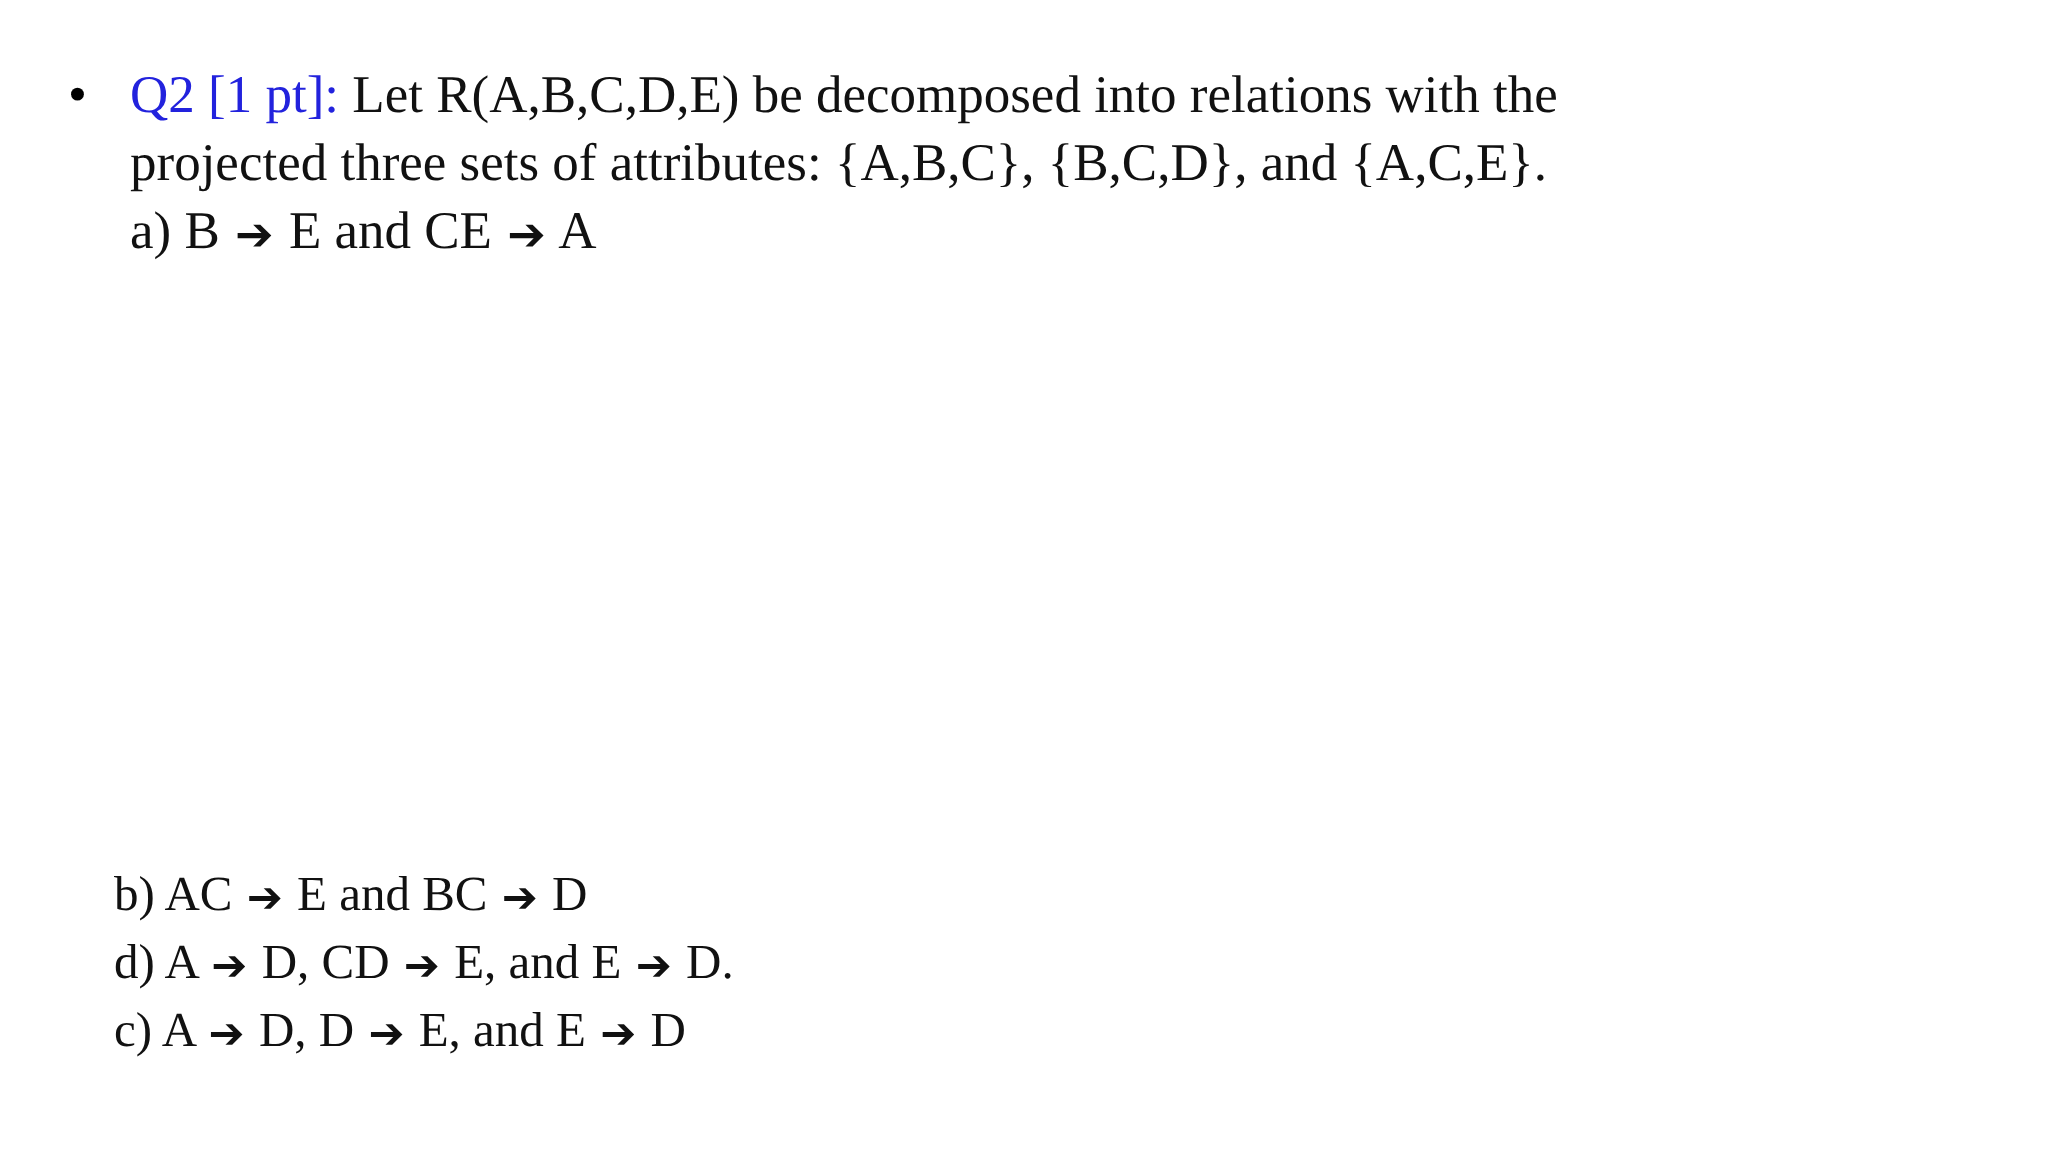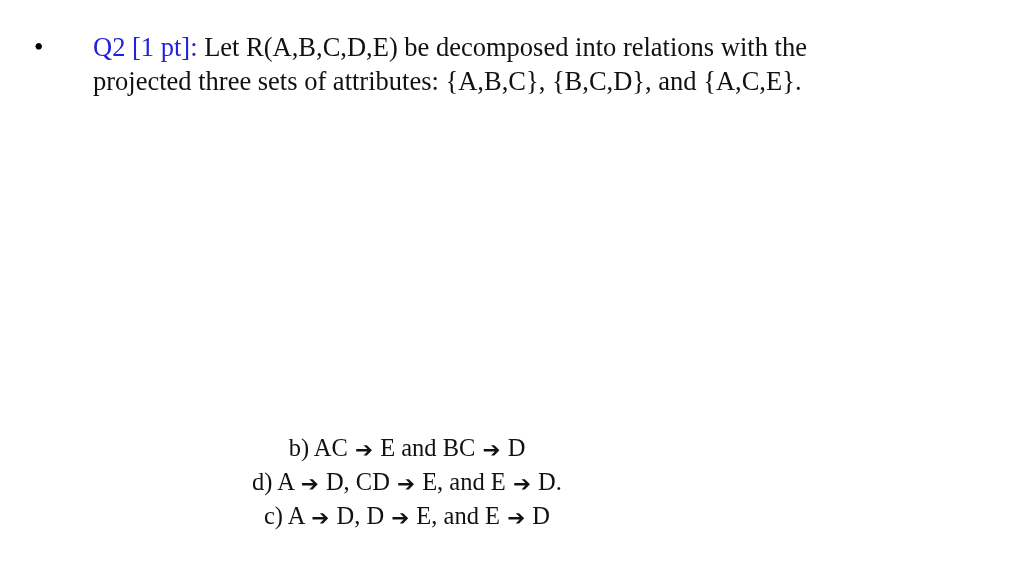"Q2 [1 pt]: Let R(A,B,C,D,E)" .question-body { margin-left: 28px -> none }
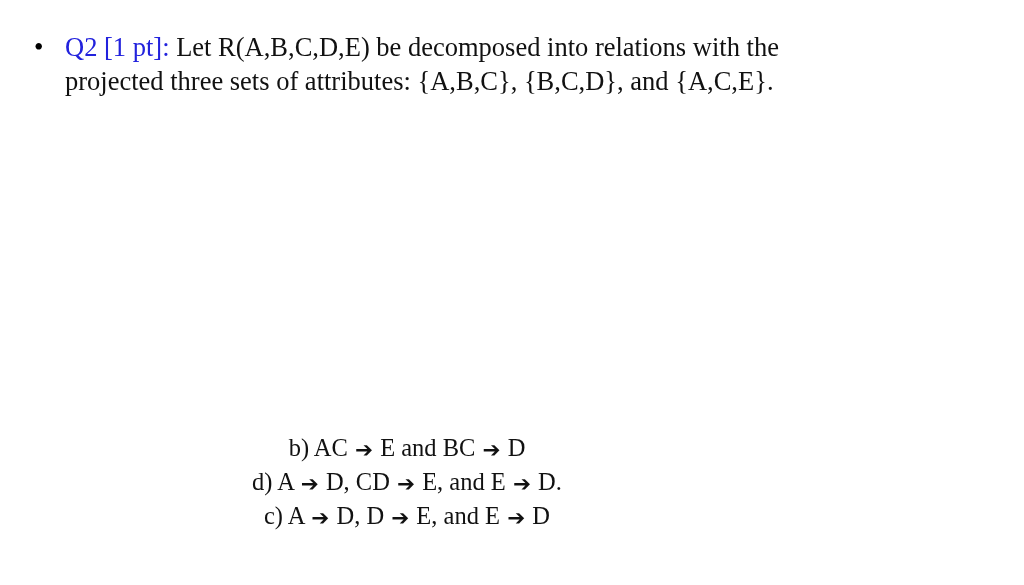"a) B ➔ E and" span.q-line { html: none -> <span><span>a)</span><span> B </span><span>➔</span><span> E and CE </span><span>➔</span><span> A</span></span> }
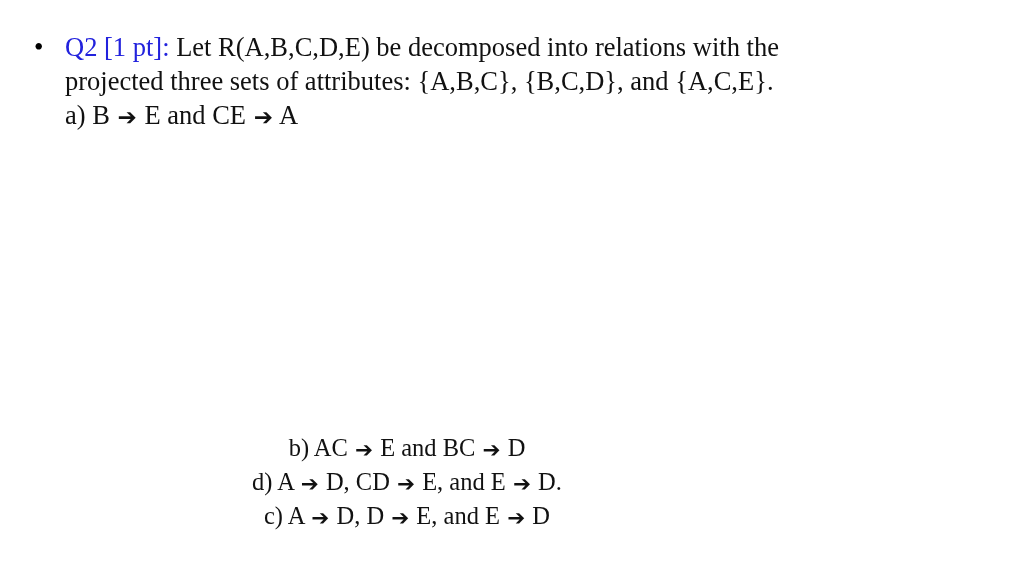"b) AC ➔ E and" .sub-line { text-align: center -> none }
